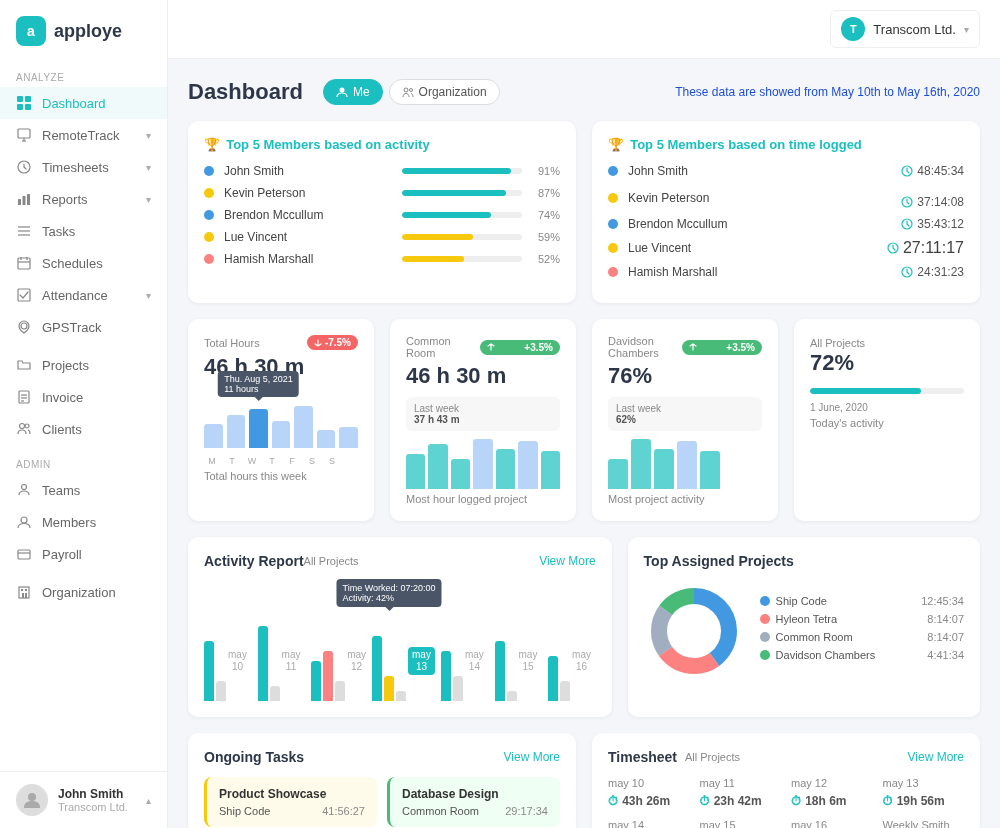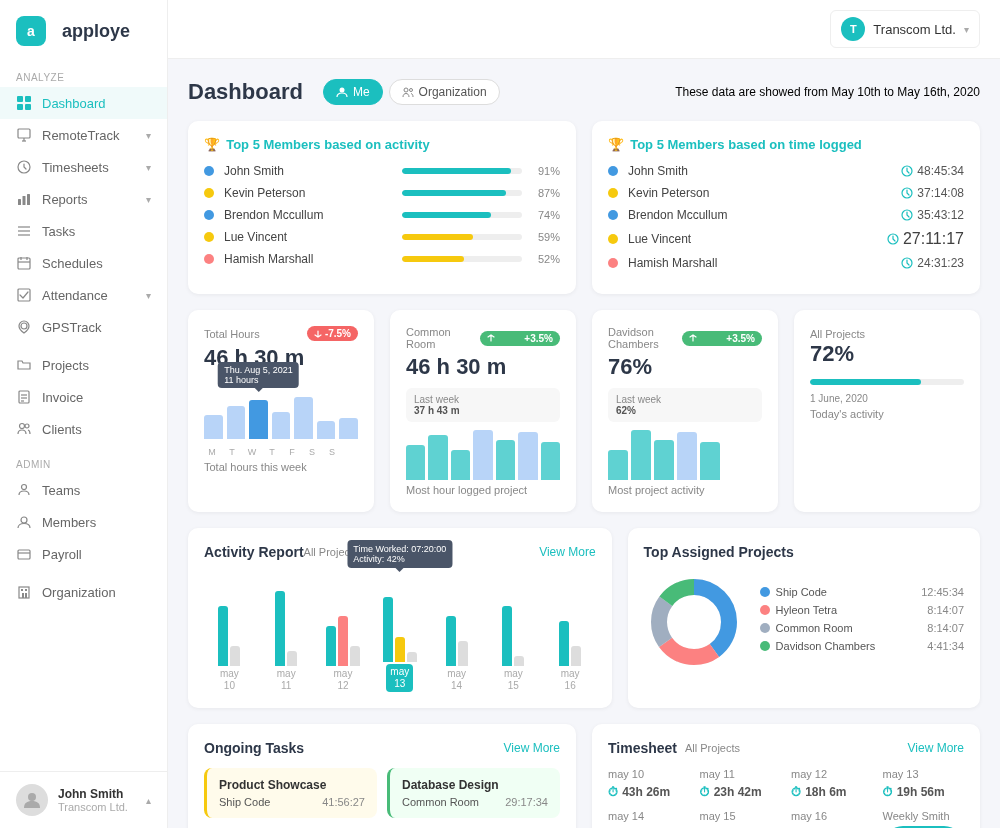"apploye" .logo-text { margin-left: 8px -> none }
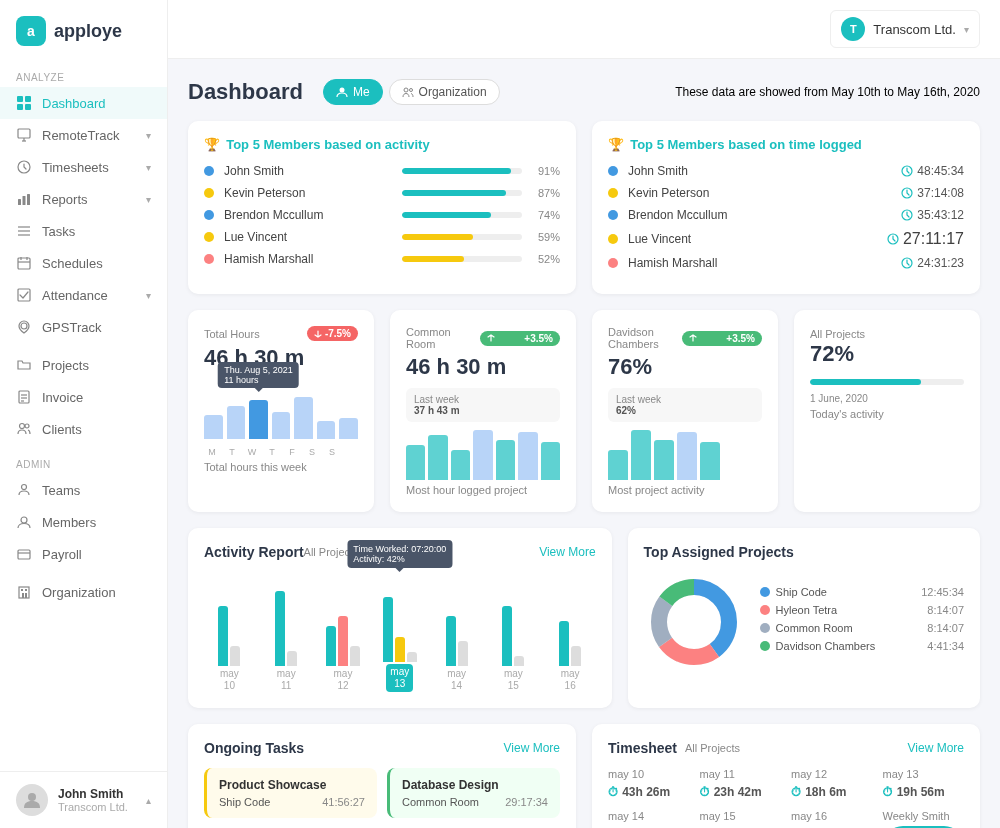"These data are showed from" .date-range { color: #000000 -> #1d4ed8 }
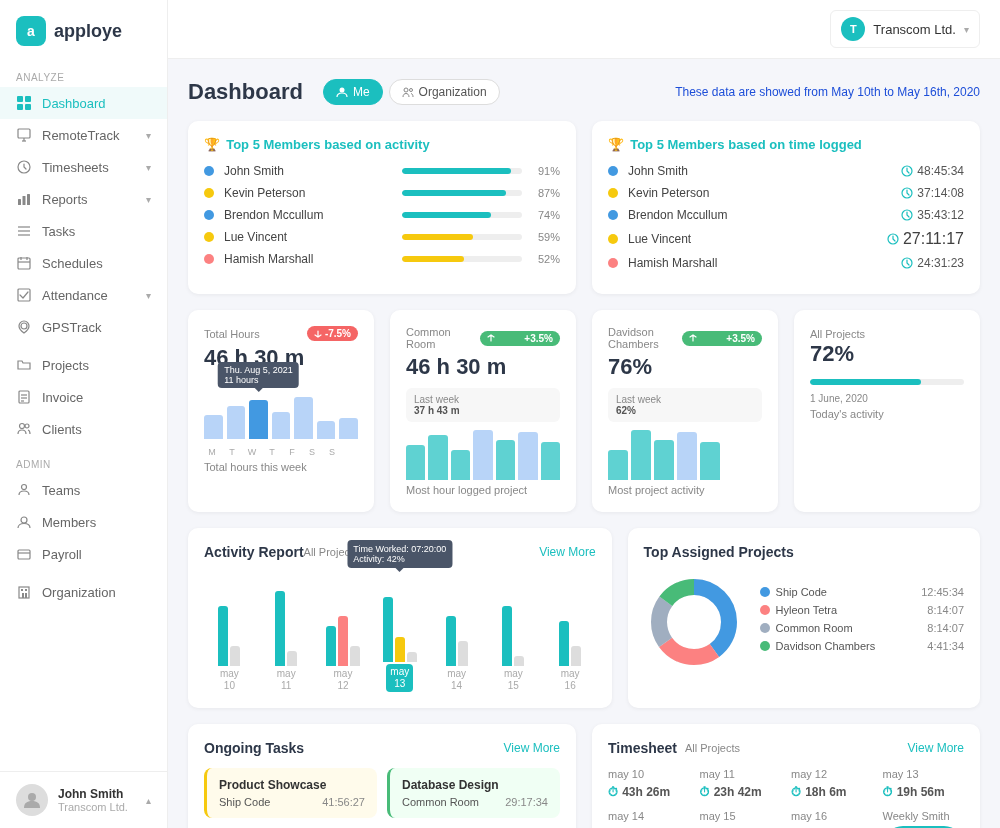"37:14:08" span { margin-top: none -> 9px }
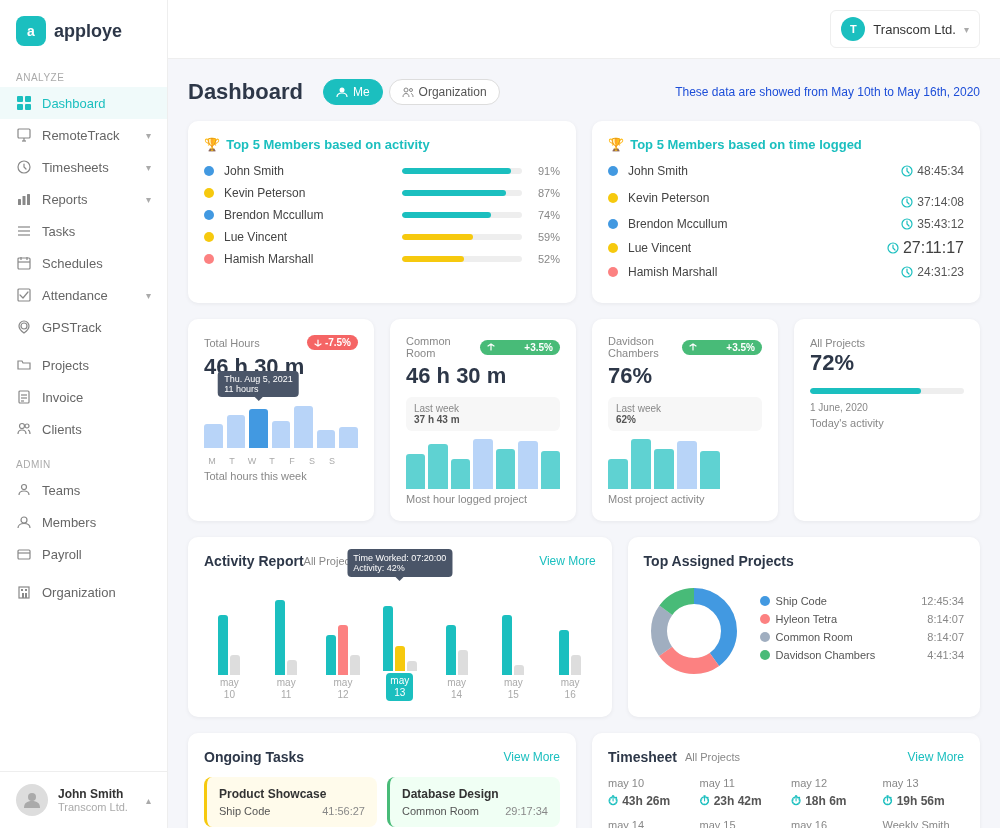"Time Worked: 07:20:00" .act-col { flex-direction: column -> row }
